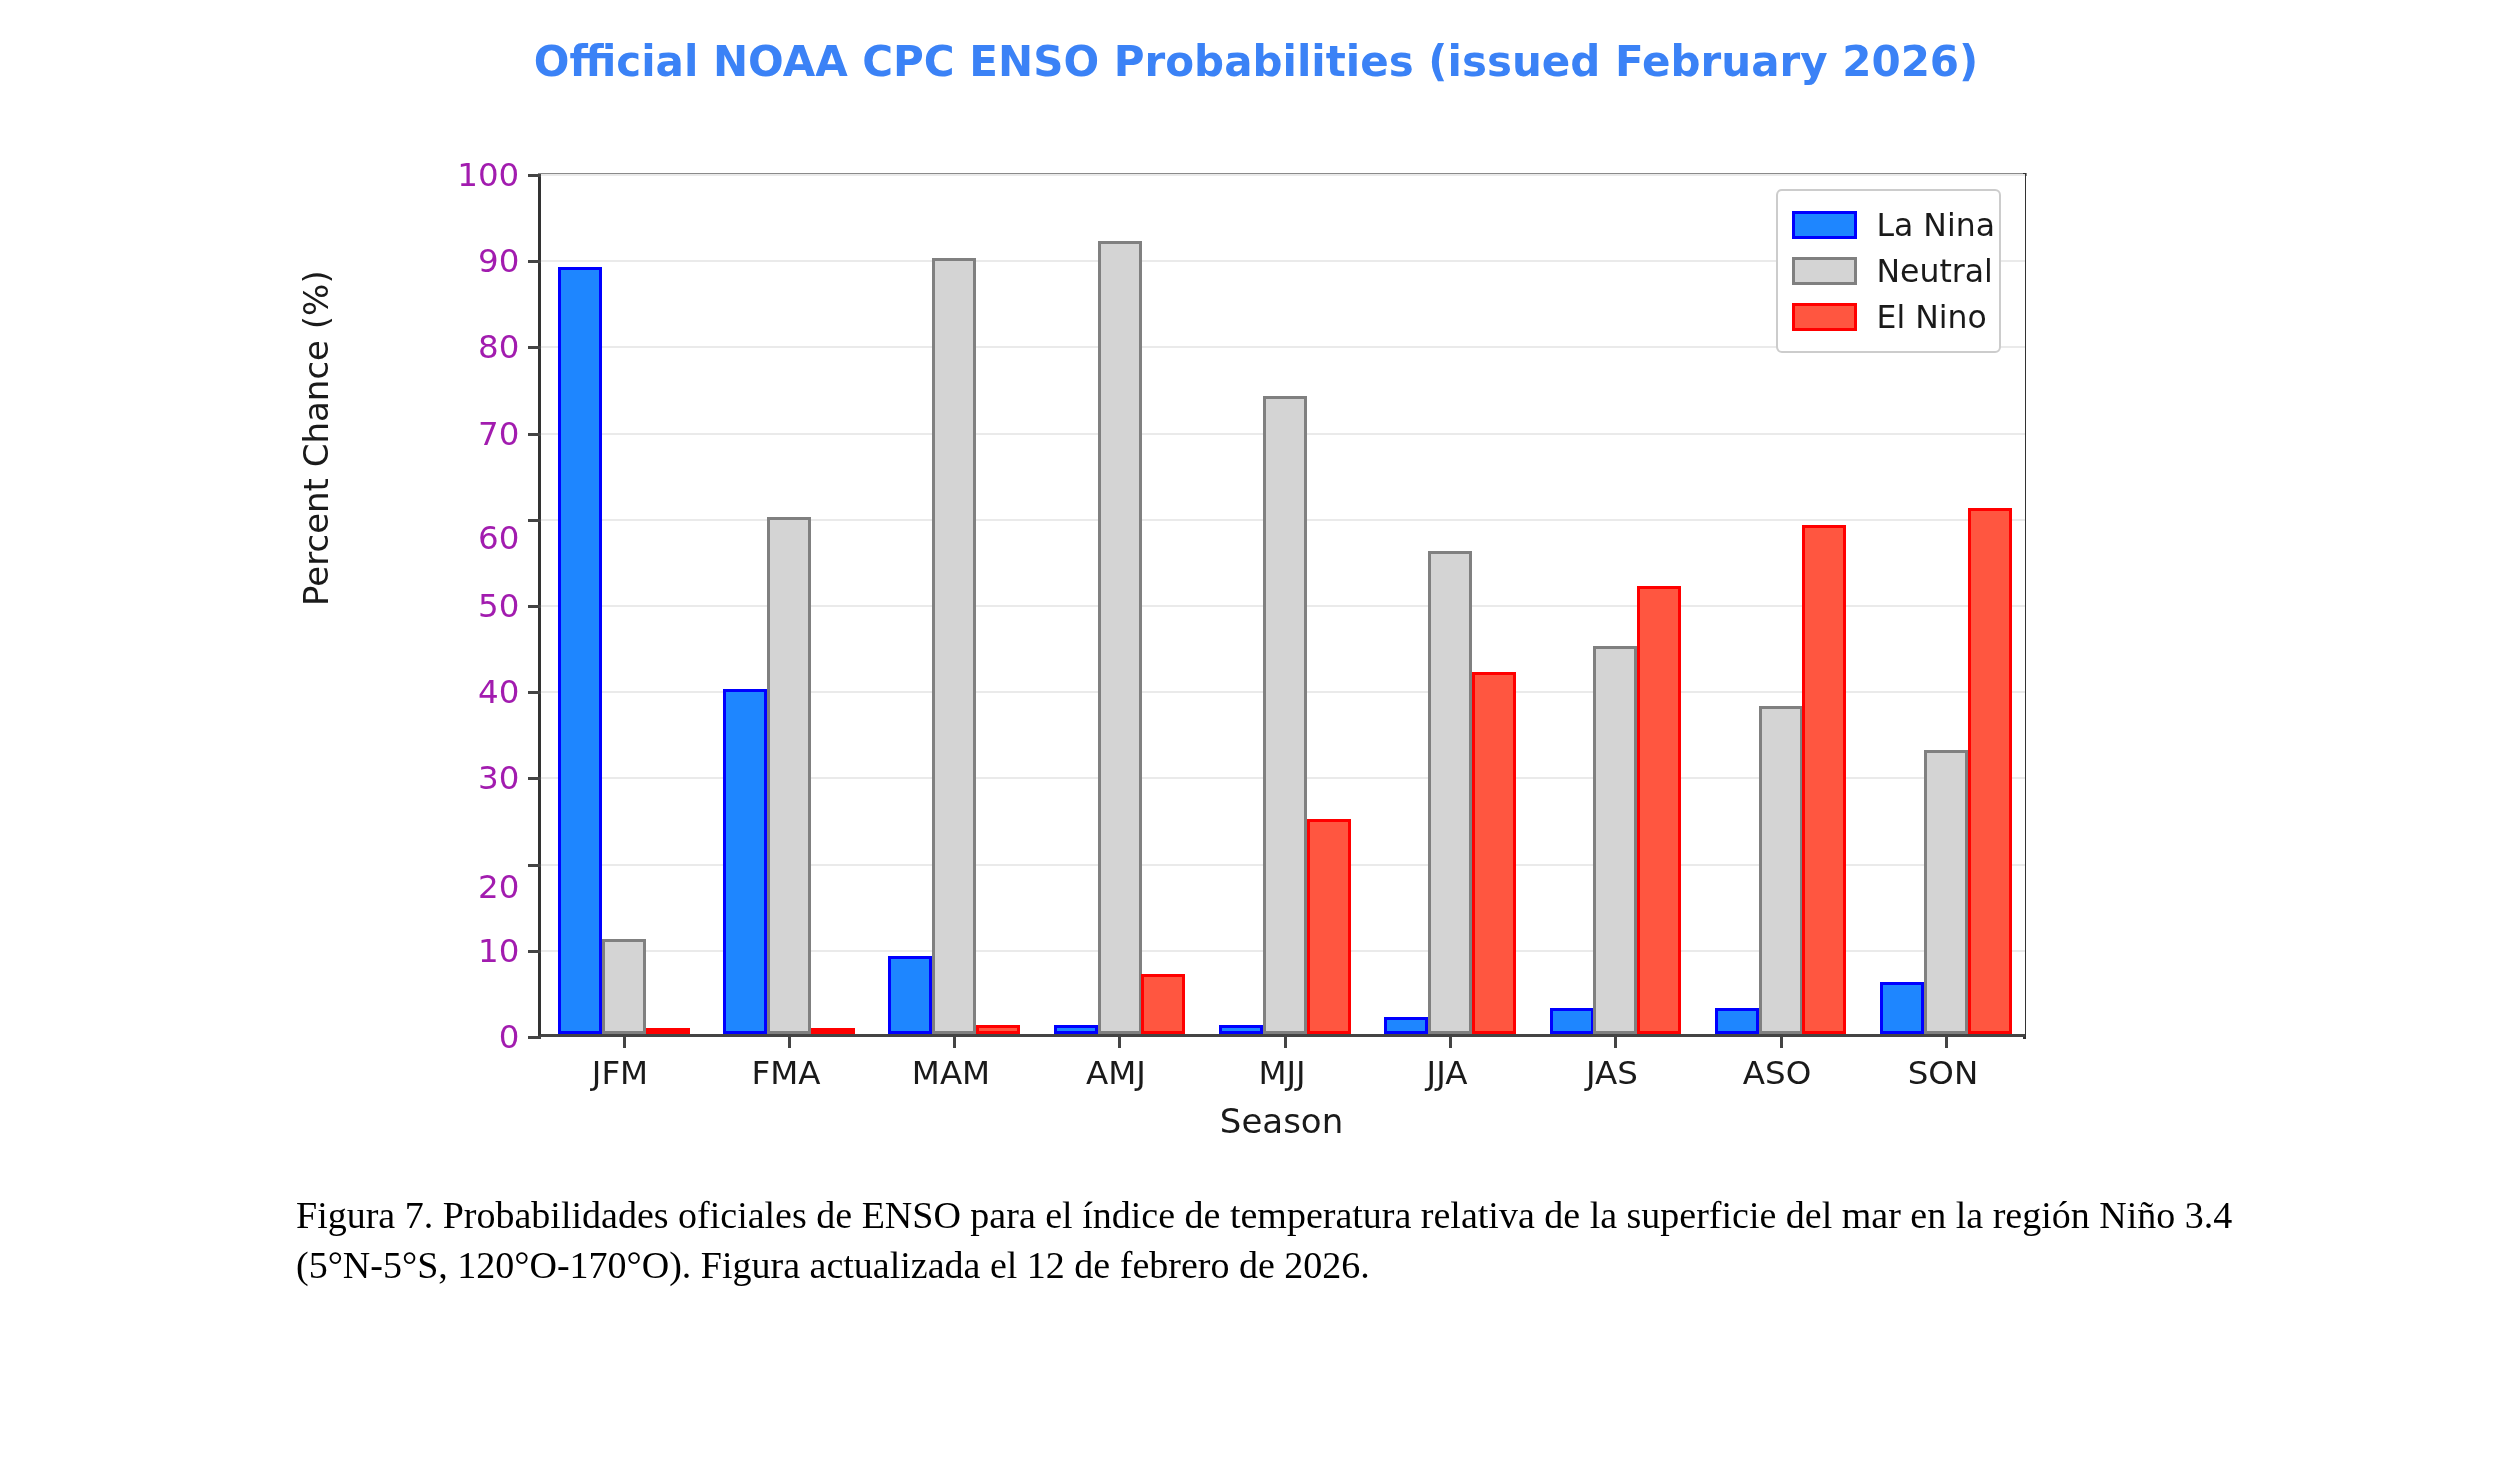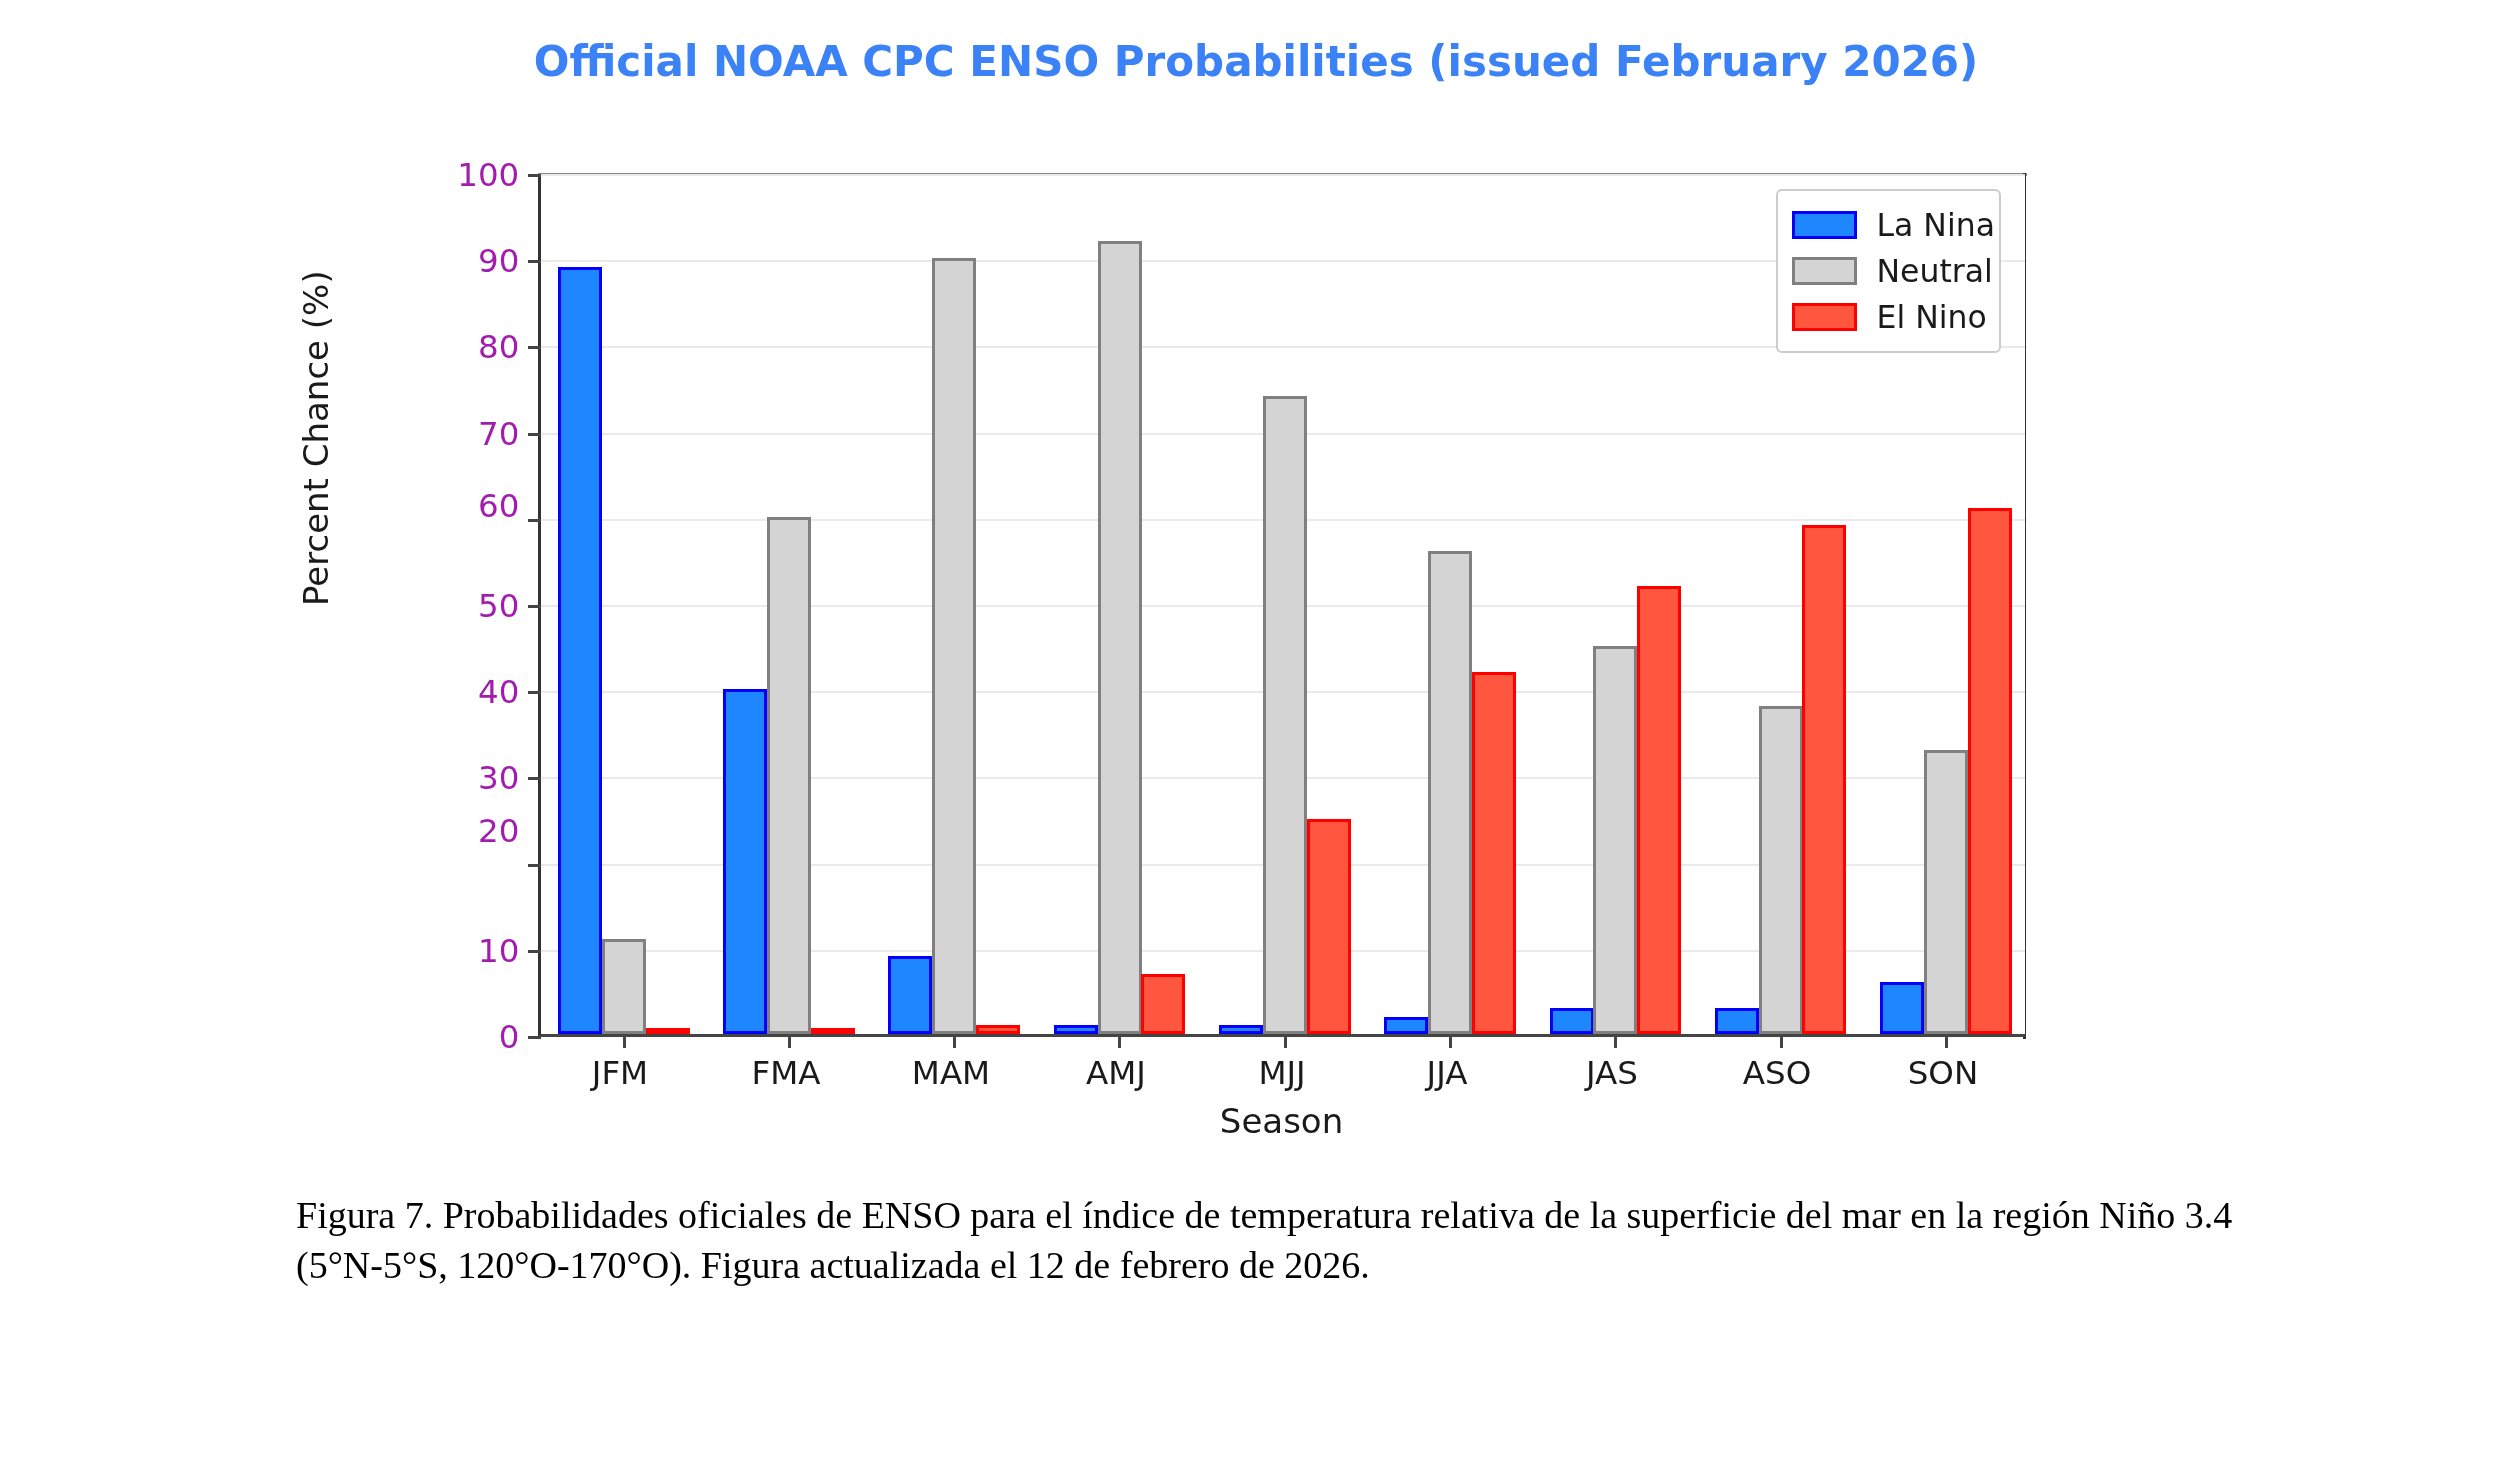"60" div.y-tick-label { top: 331px -> 363px }
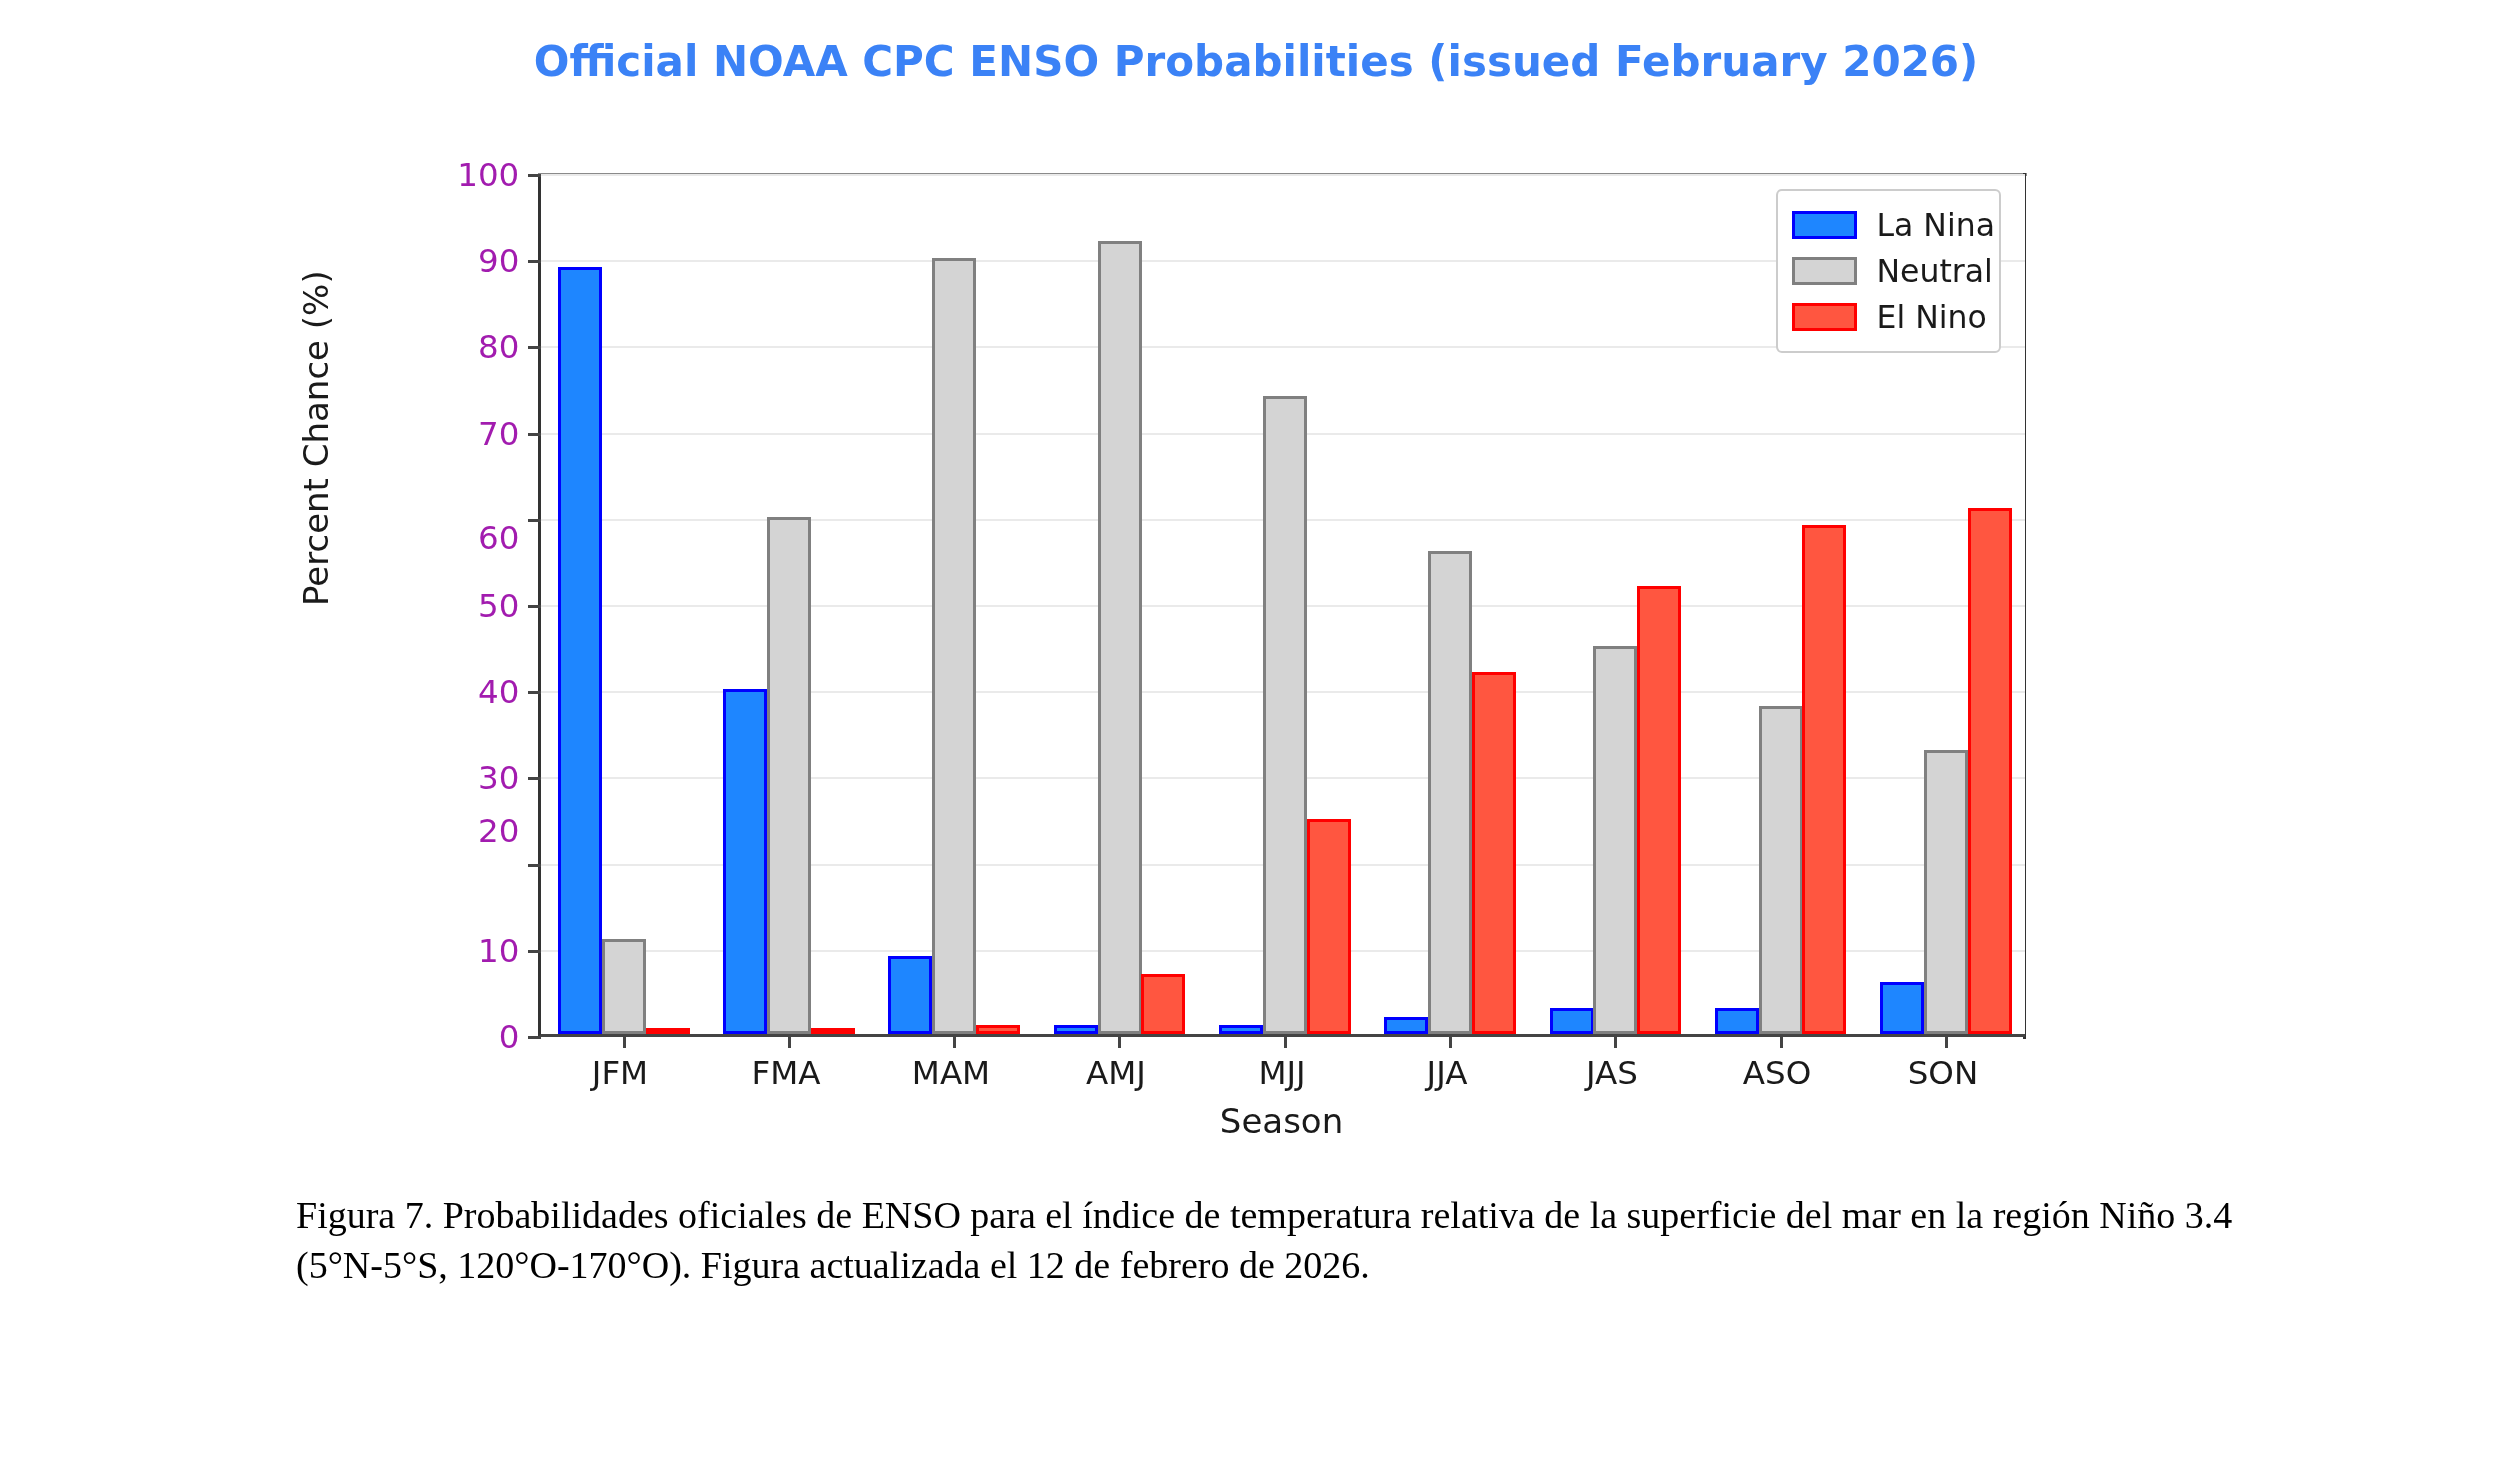"20" div.y-tick-label { top: 656px -> 712px }
